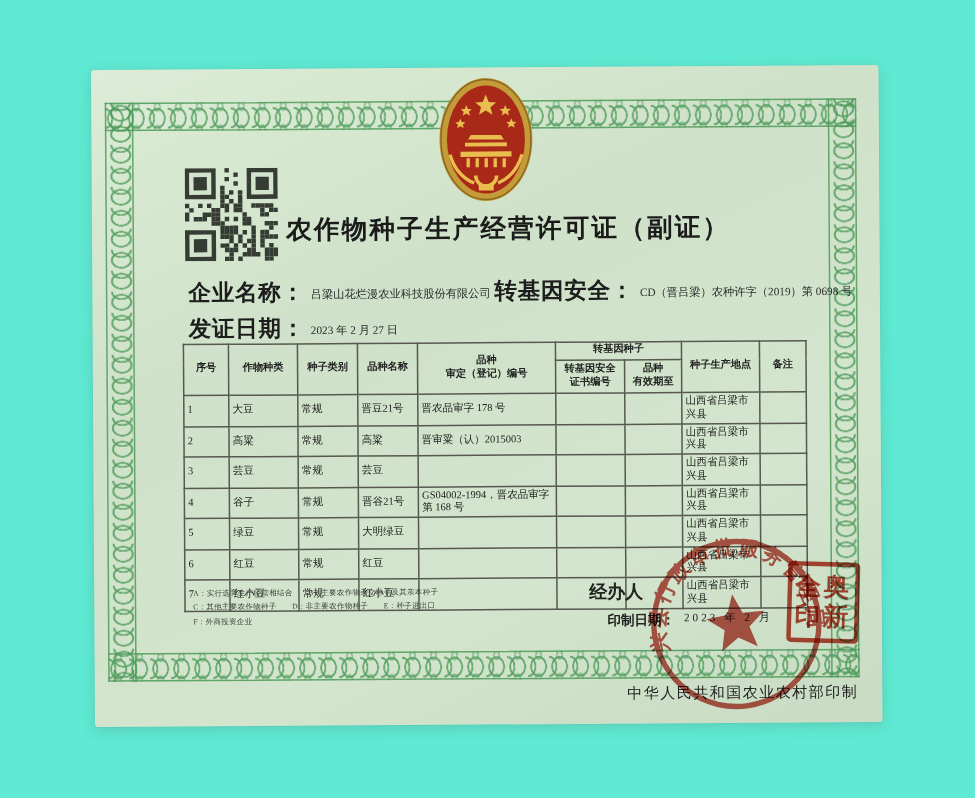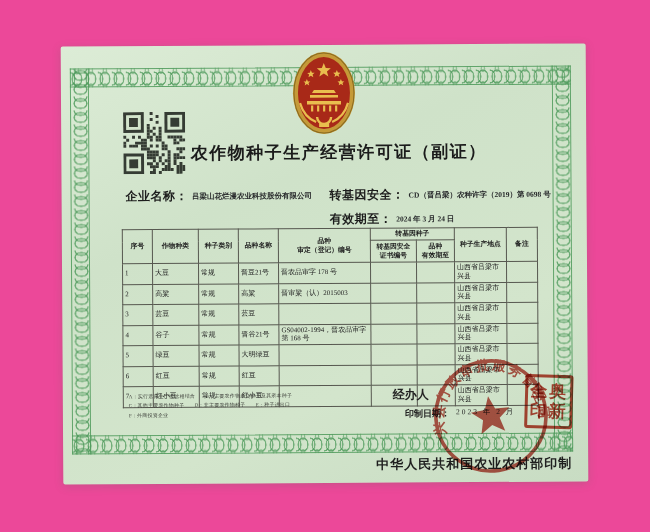"农作物种子生产经营许可证（副证）" .stage { background: #ec4899 -> #5eead4 }
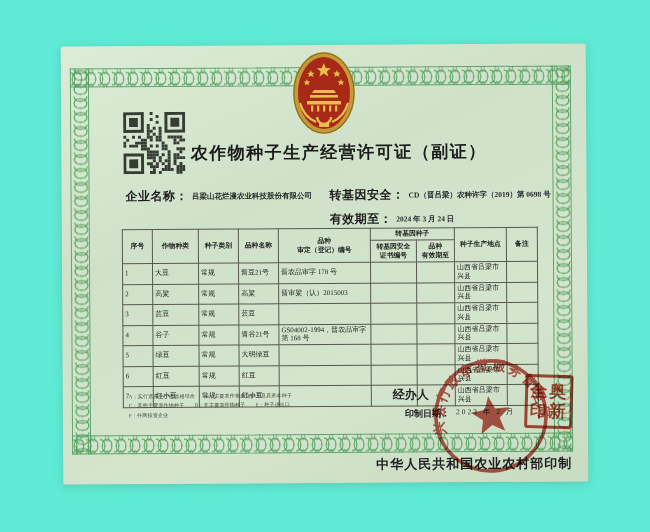"企业名称：" .fld .lab { font-size: 12px -> 15px }
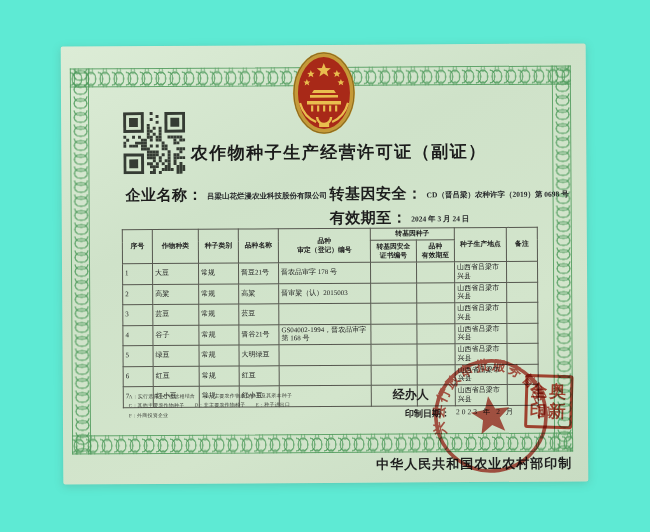"吕梁山花烂漫农业科技股份有限公司" .fld .val { font-weight: bold -> none }
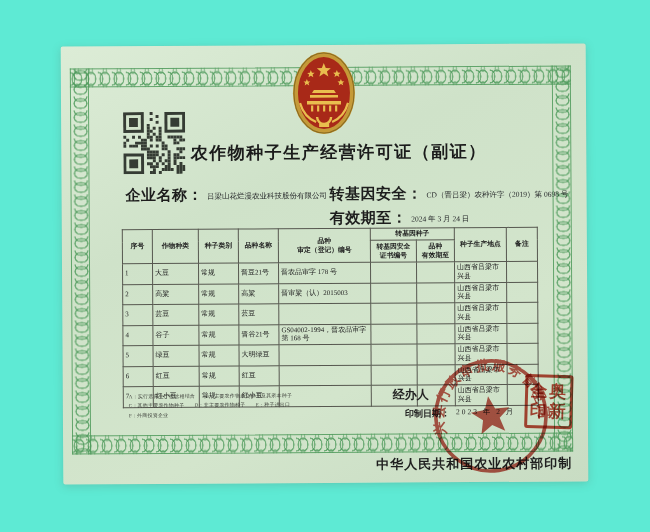"发证日期： 2023 年 2 月" div.fld { html: none -> <div> <span>发证日期：</span><span>2023 年 2 月 27 日</span> </div> }
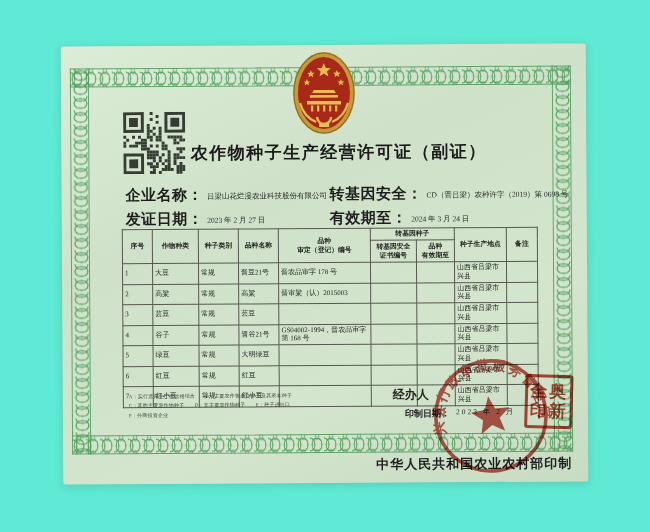"有效期至： 2024 年 3 月" div.fld { html: <div> <span>有效期至：</span><span>2024 年 3 月 24 日</span> </div> -> none }
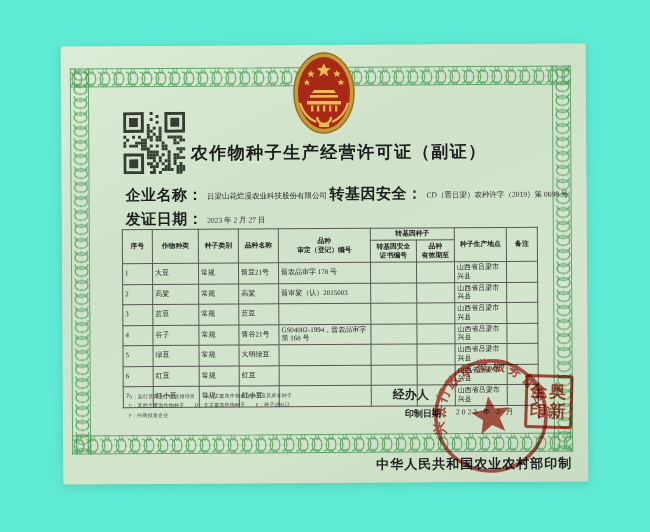"中华人民共和国农业农村部印制" .footer { font-size: 13px -> 10px; font-weight: bold -> normal }
